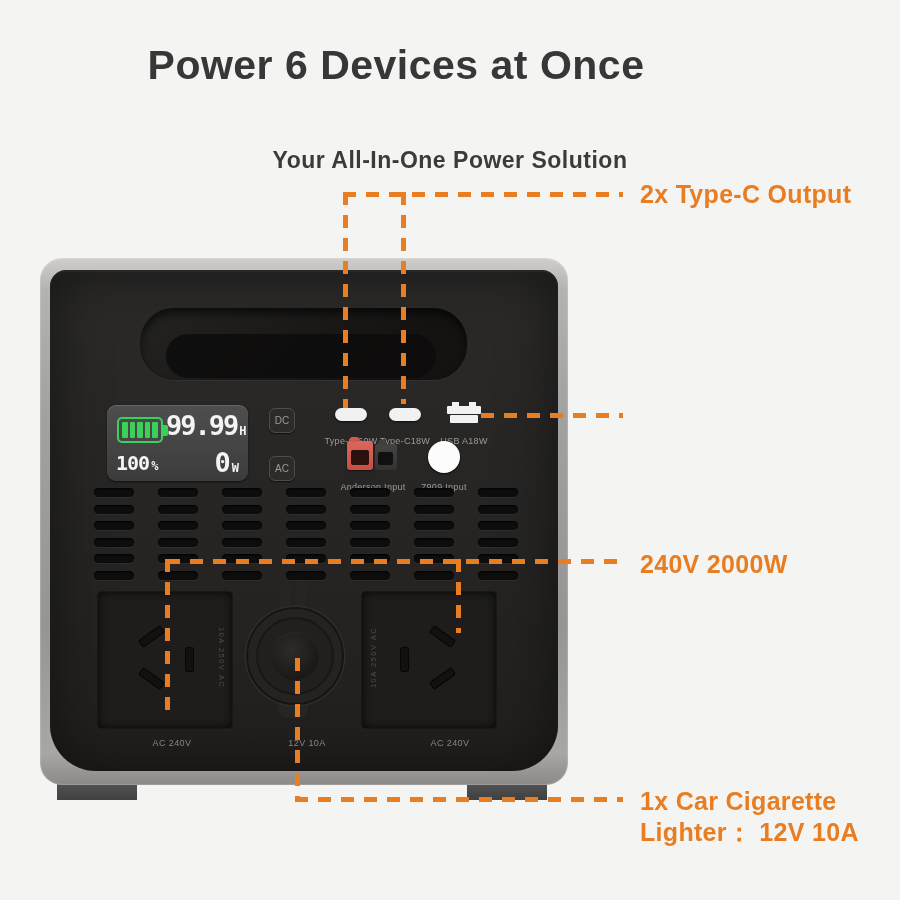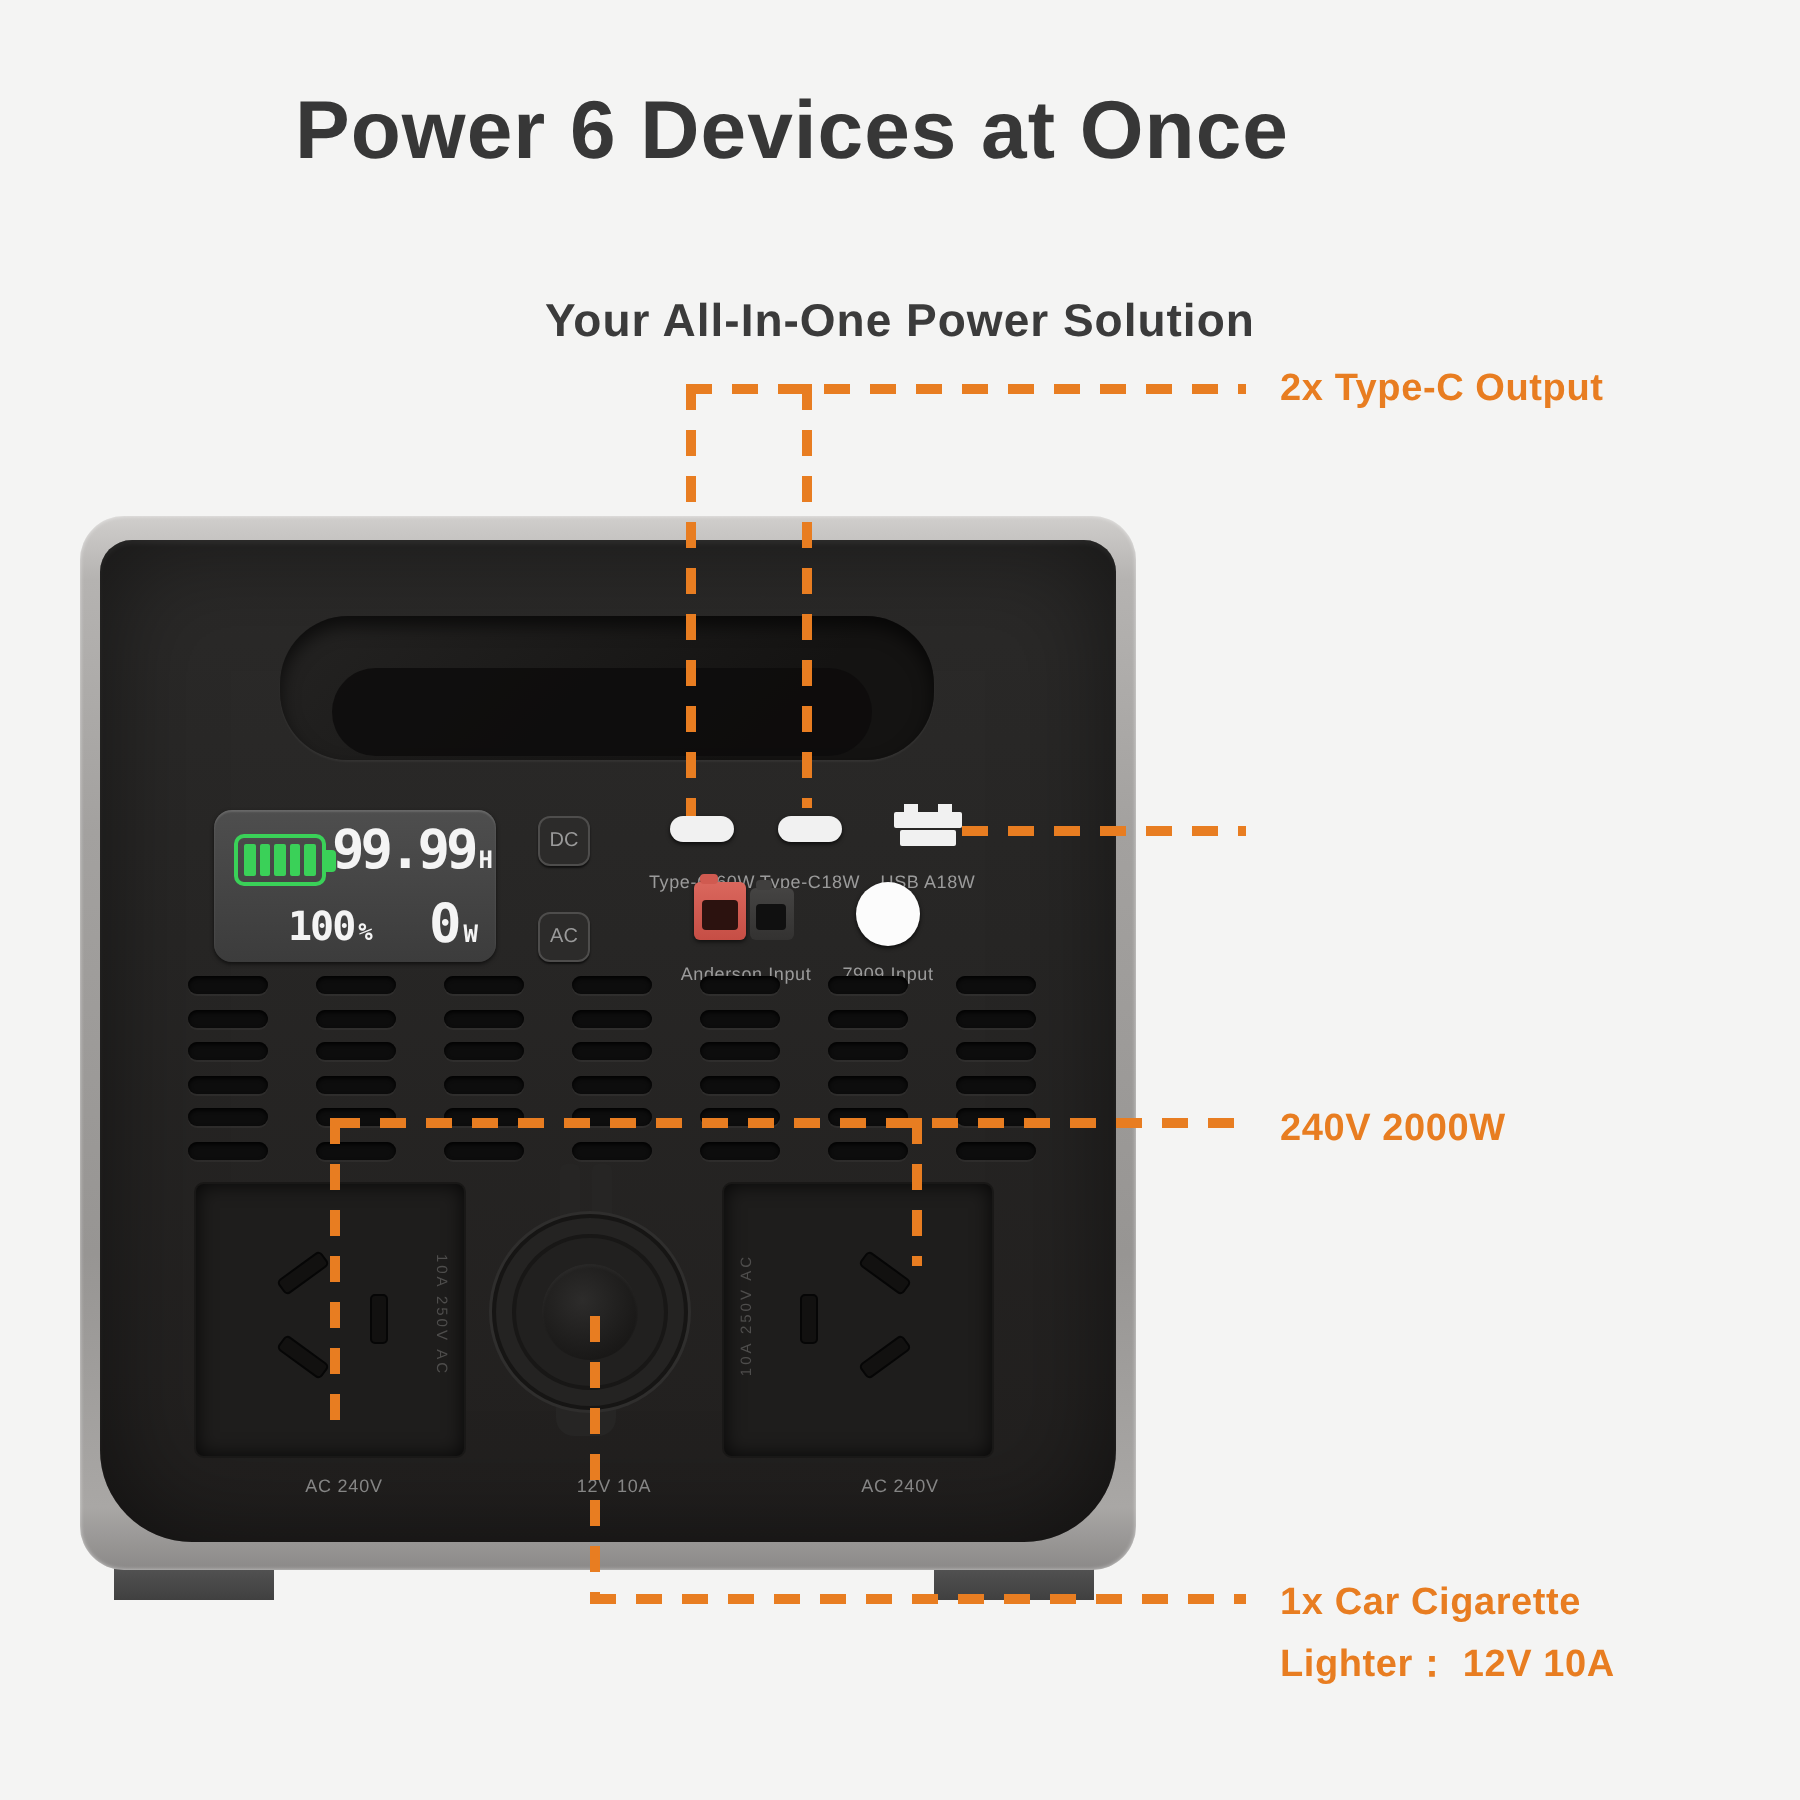"2x Type-C Output" .callout { font-size: 19px -> 25px }
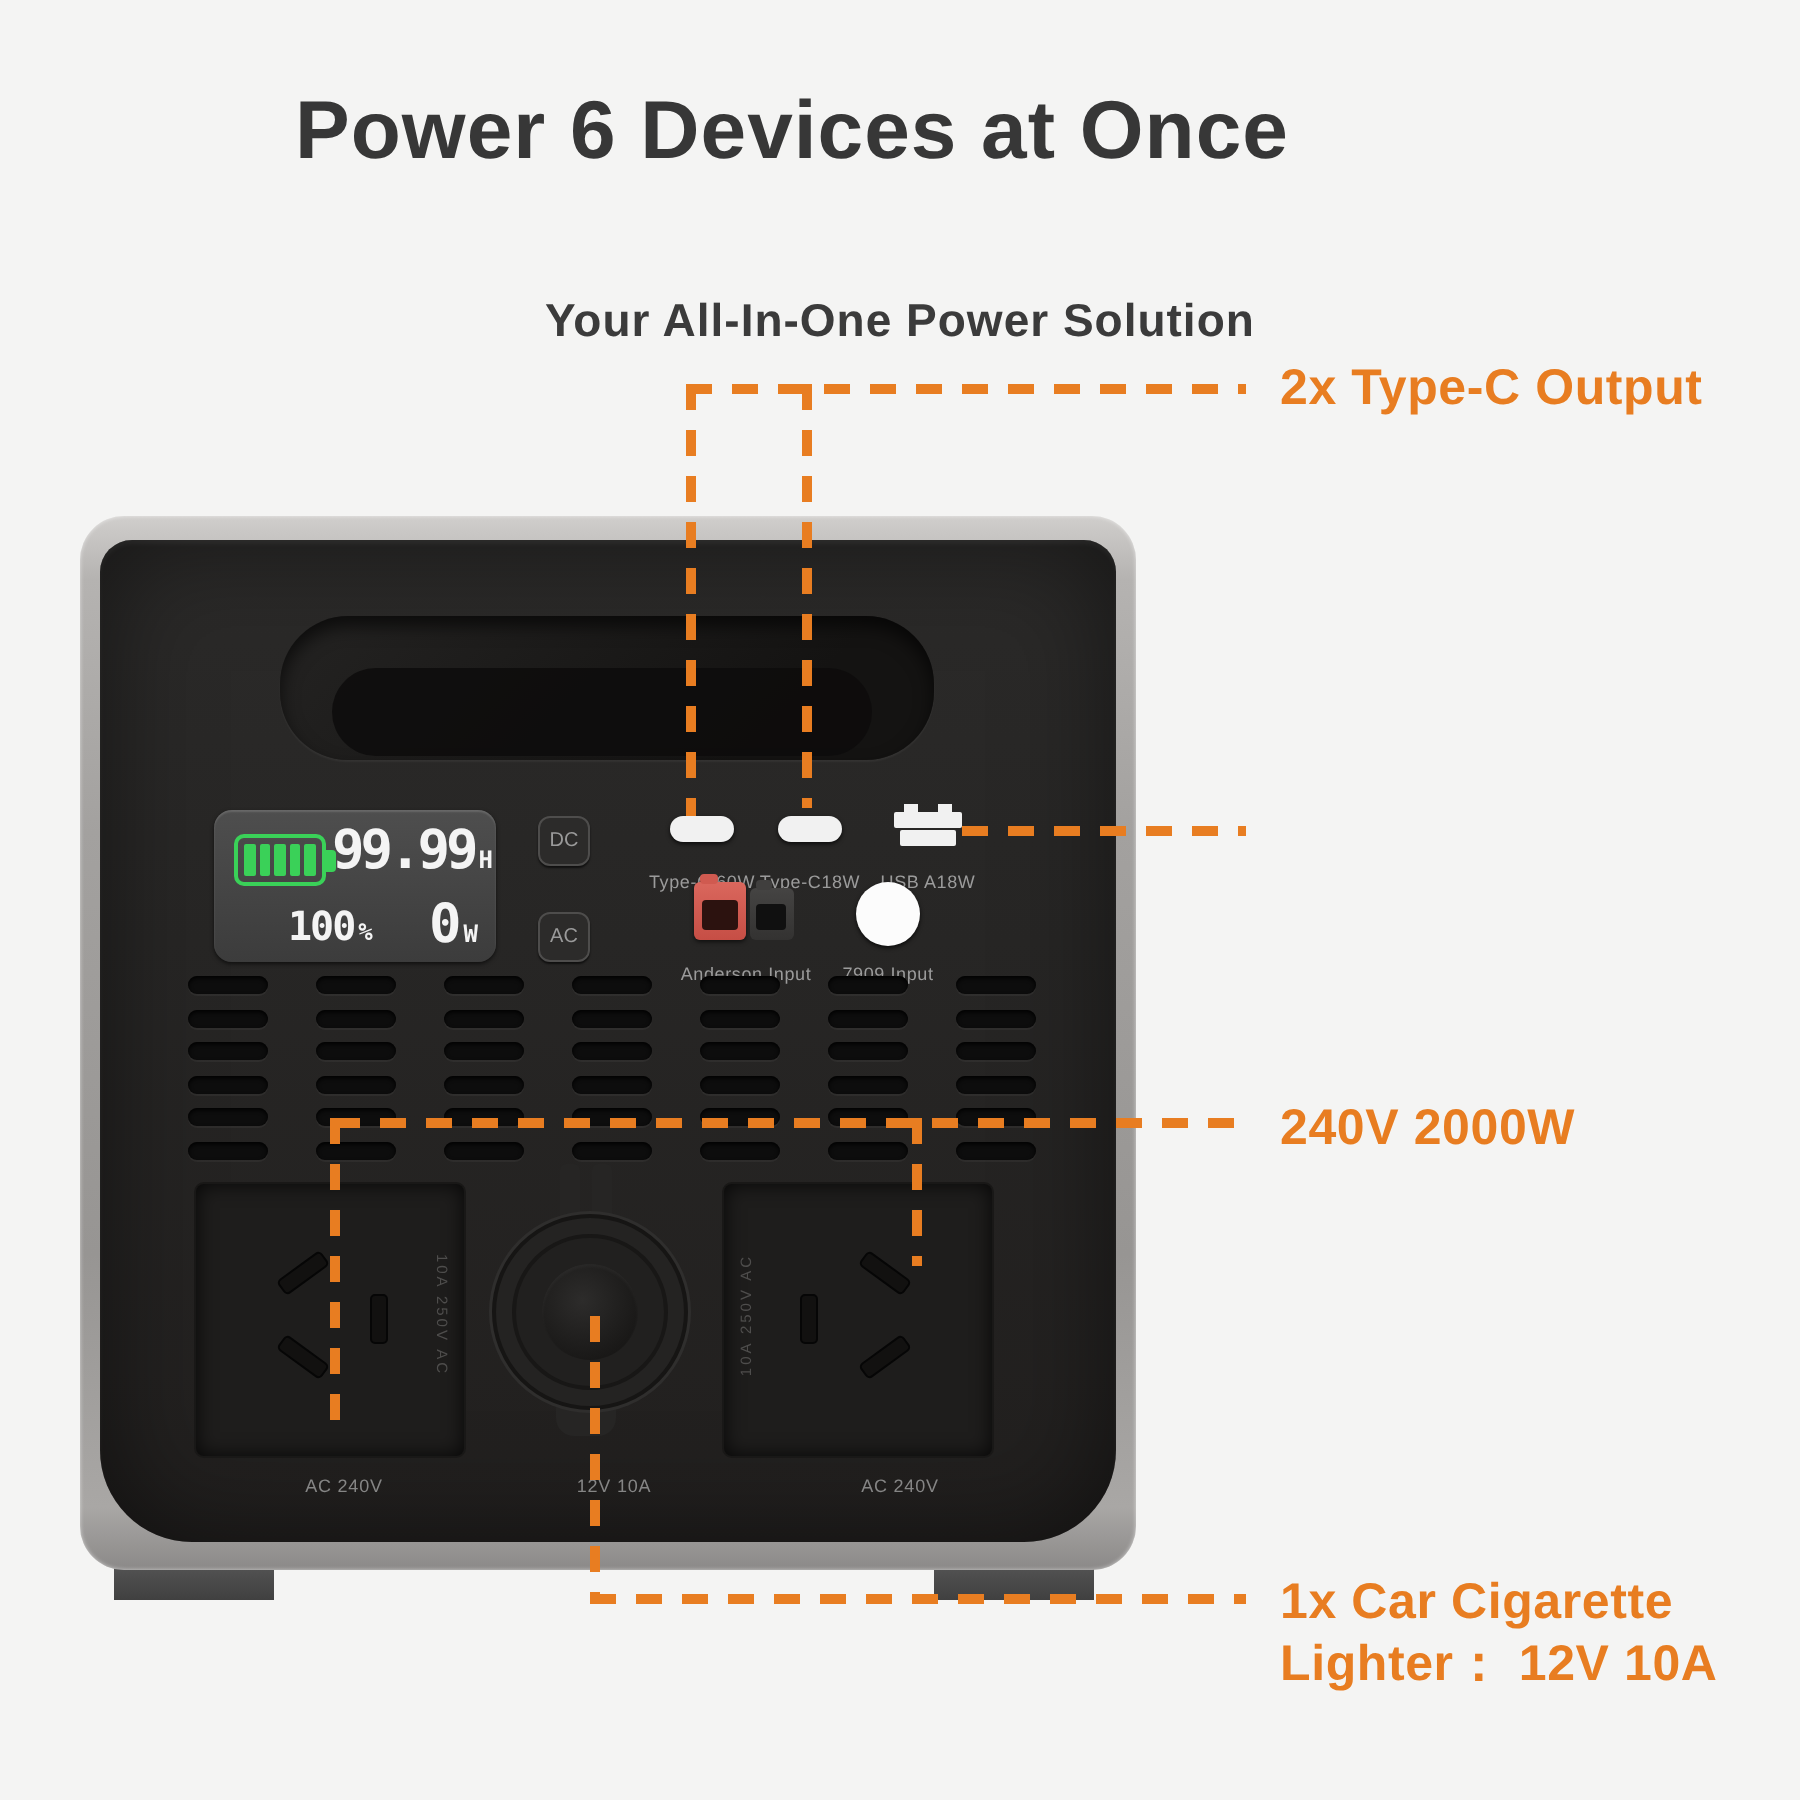"100 %" .lcd-percent { margin-left: 28px -> none }
